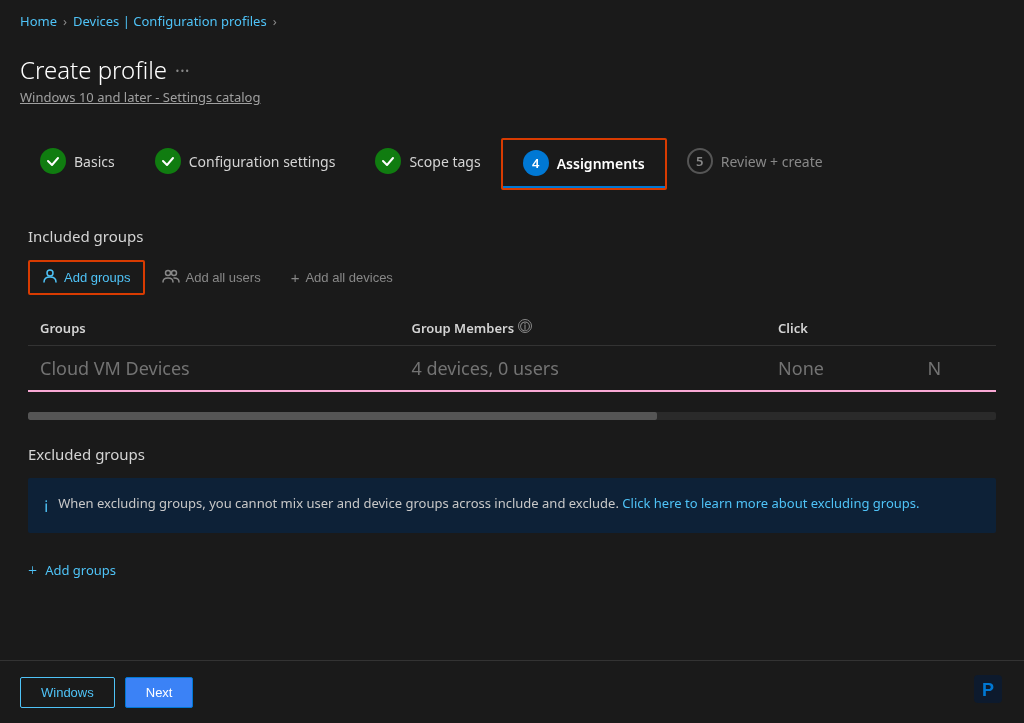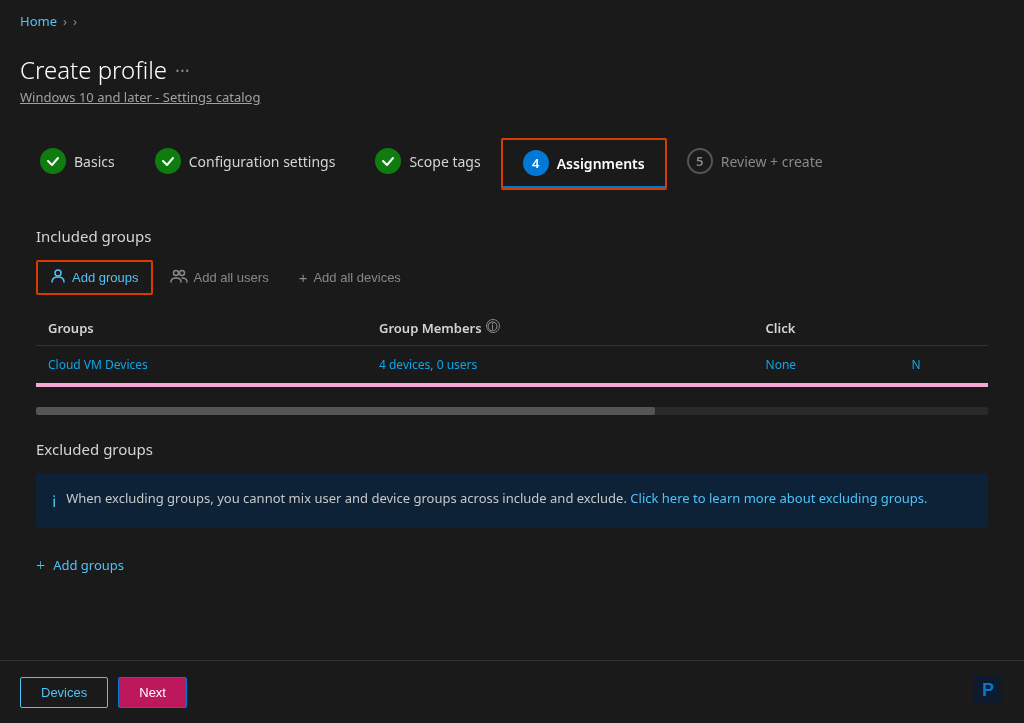"Devices | Configuration profiles" span.breadcrumb-item { html: none -> <span>Devices | Configuration profiles</span> }
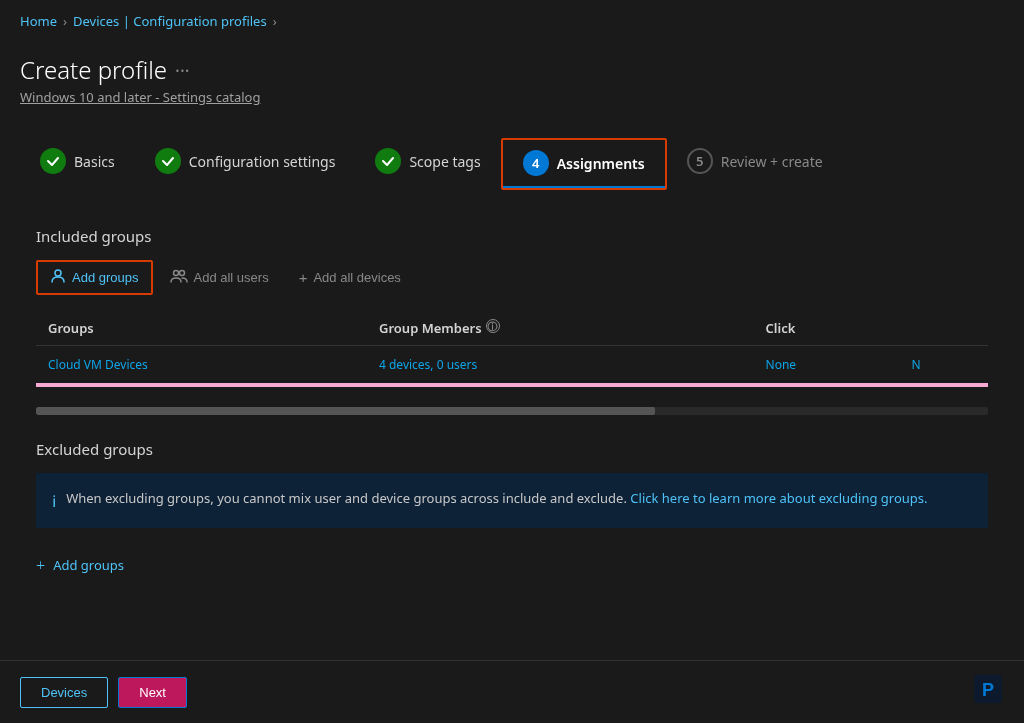"Included groups" .main-content { padding: 20px 36px -> 20px 28px }
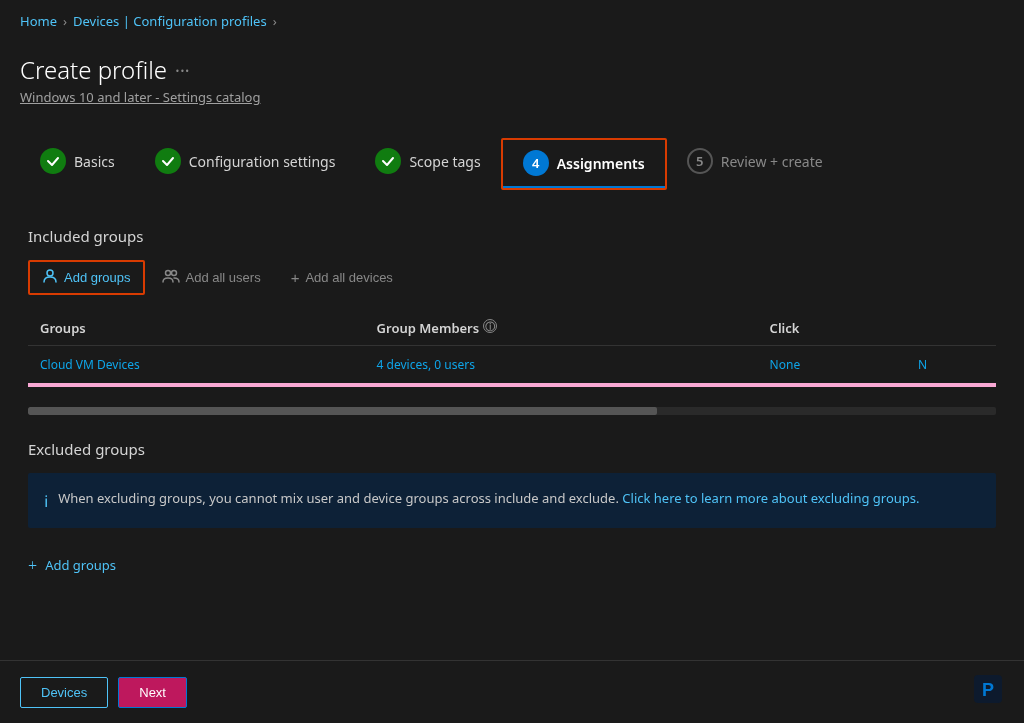"Cloud VM Devices" .data-table td { border-bottom: 4px solid #f9a8d4 -> 2px solid #f9a8d4; color: #0ea5e9 -> #737373; font-size: 12px -> 18px }
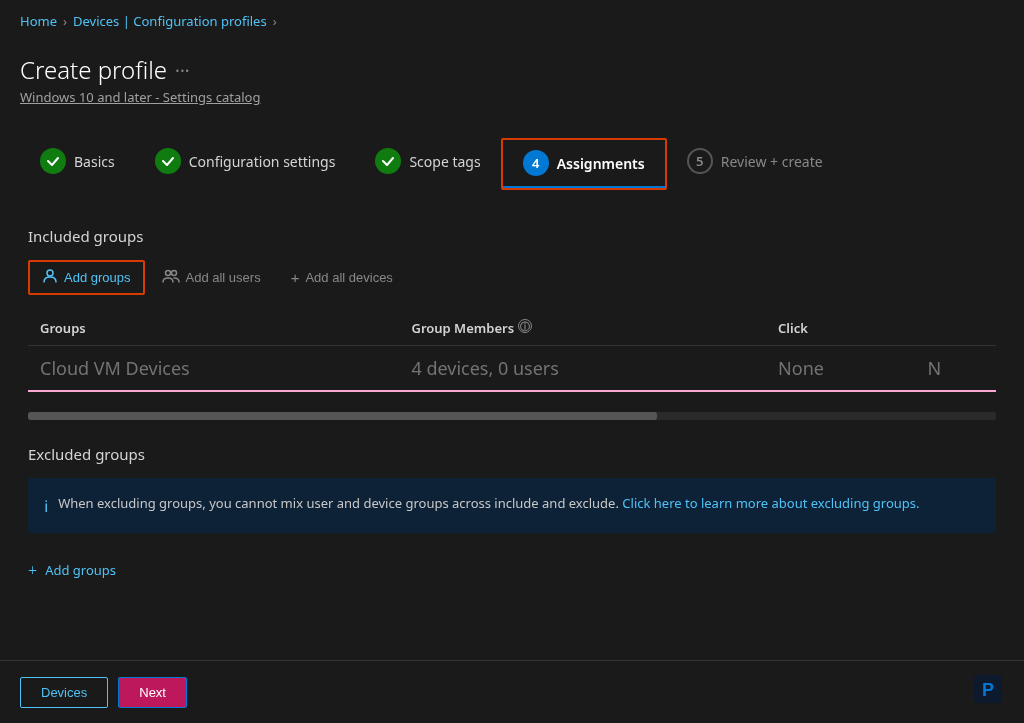"Devices" button.footer-btn { text: Devices -> Windows }
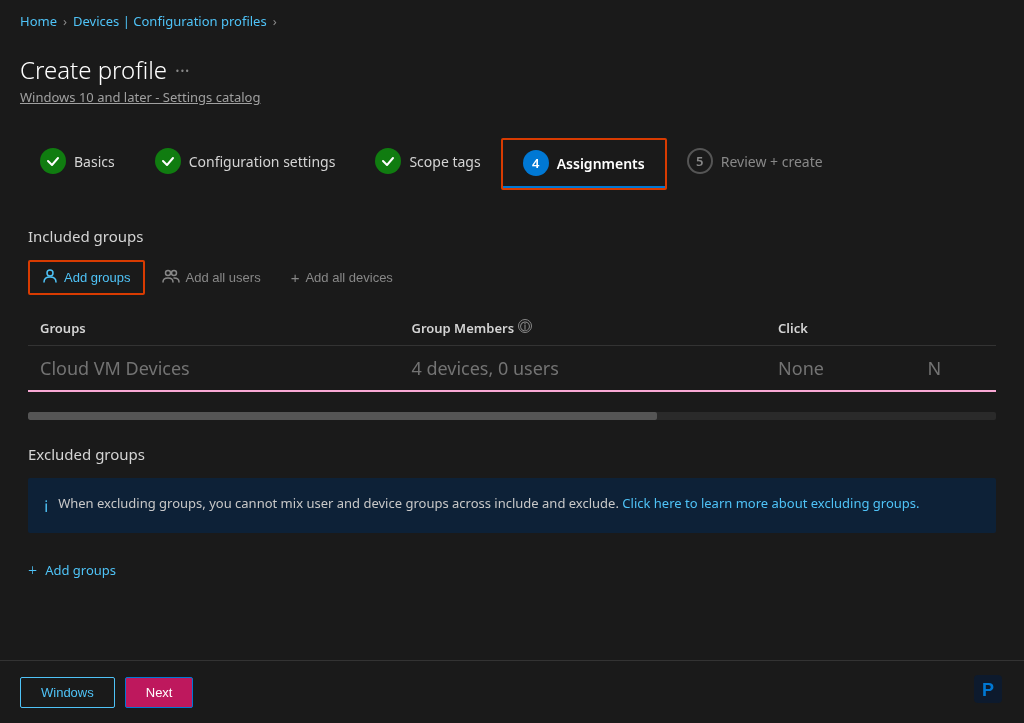"Next" .footer-btn.next { background: #be185d -> #3b82f6 }
